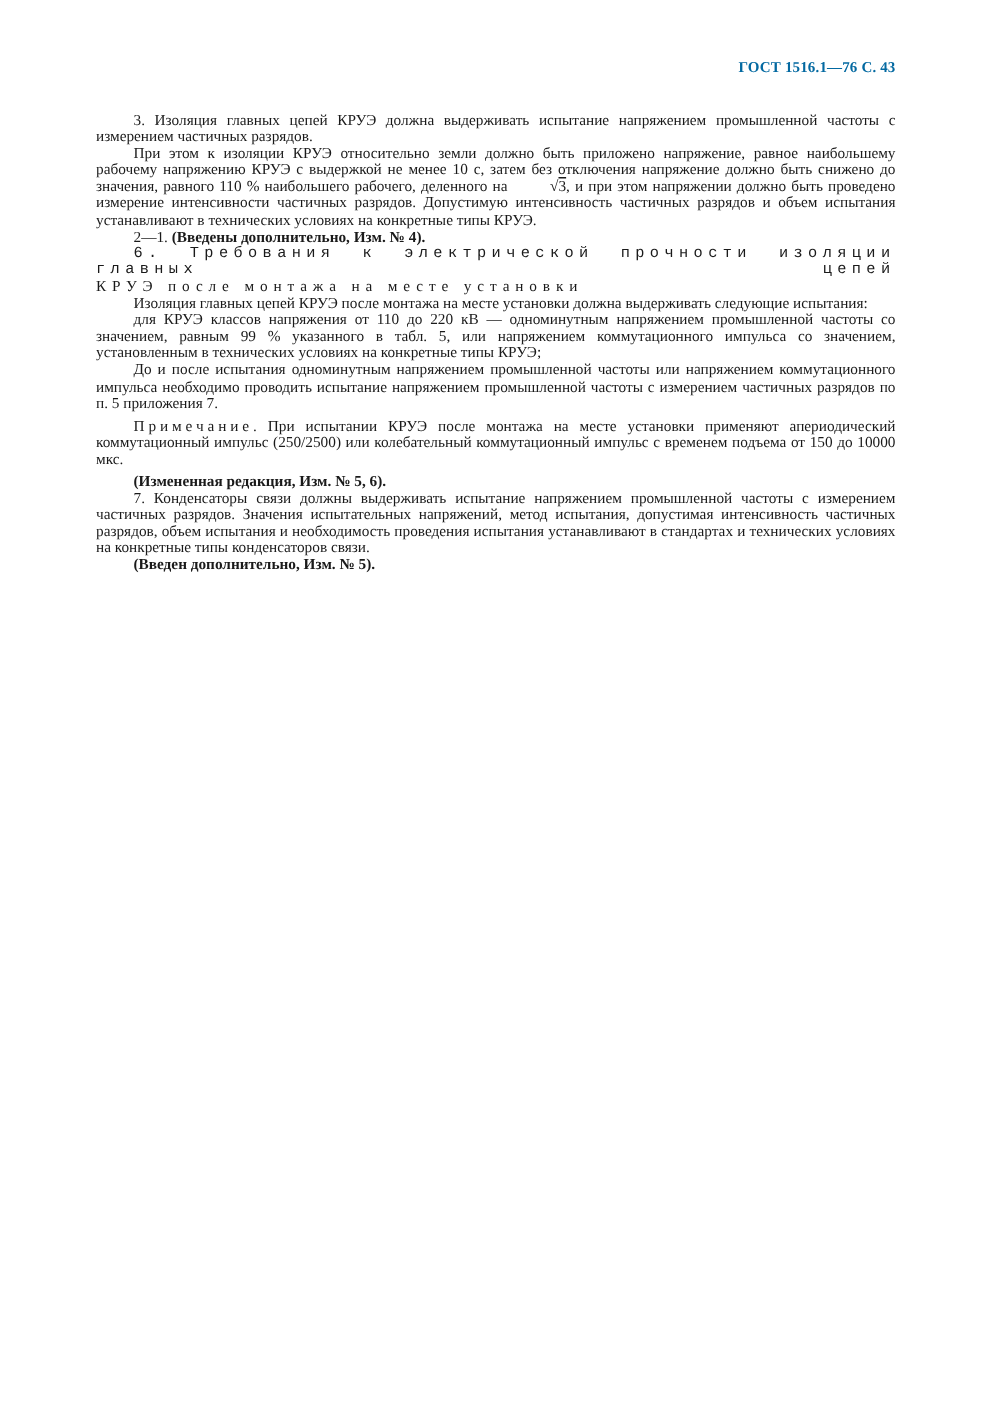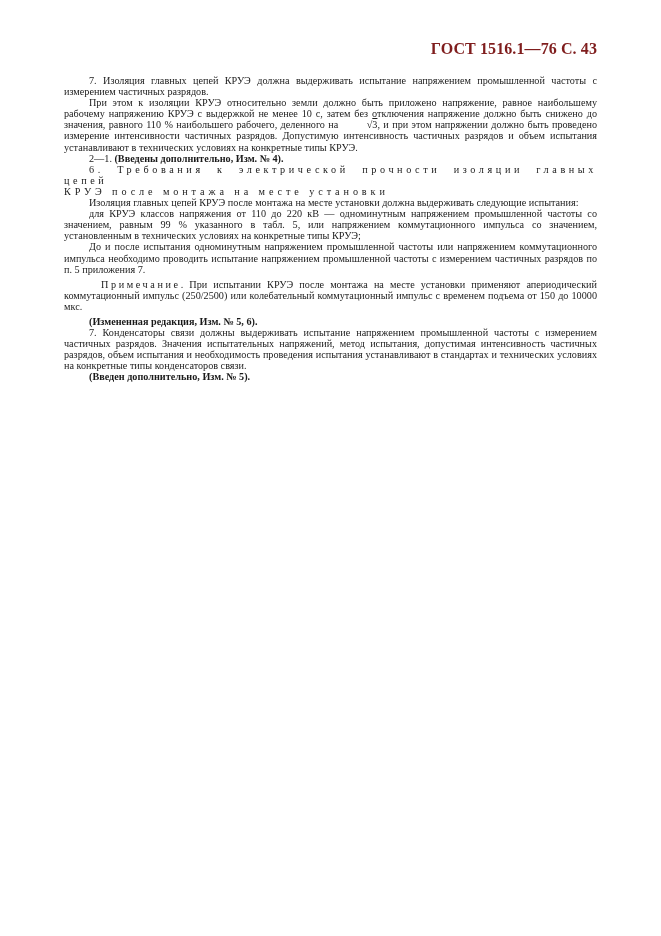"ГОСТ 1516.1—76 С. 43" .page-header { color: #7f1d1d -> #0369a1; font-size: 16px -> 10px }
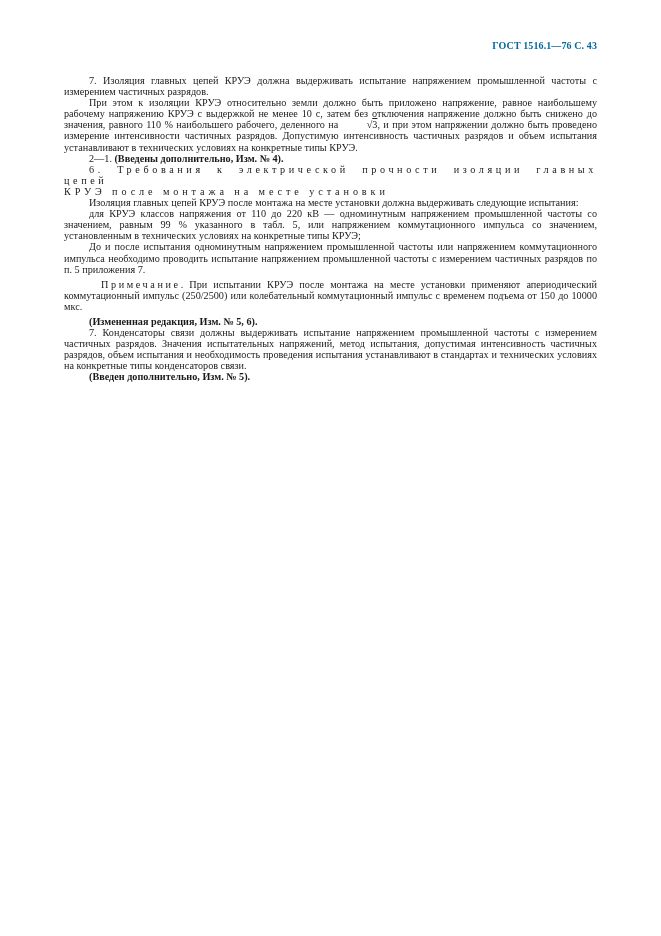"7. Изоляция главных цепей КРУЭ" p { text: 7 -> 3 }
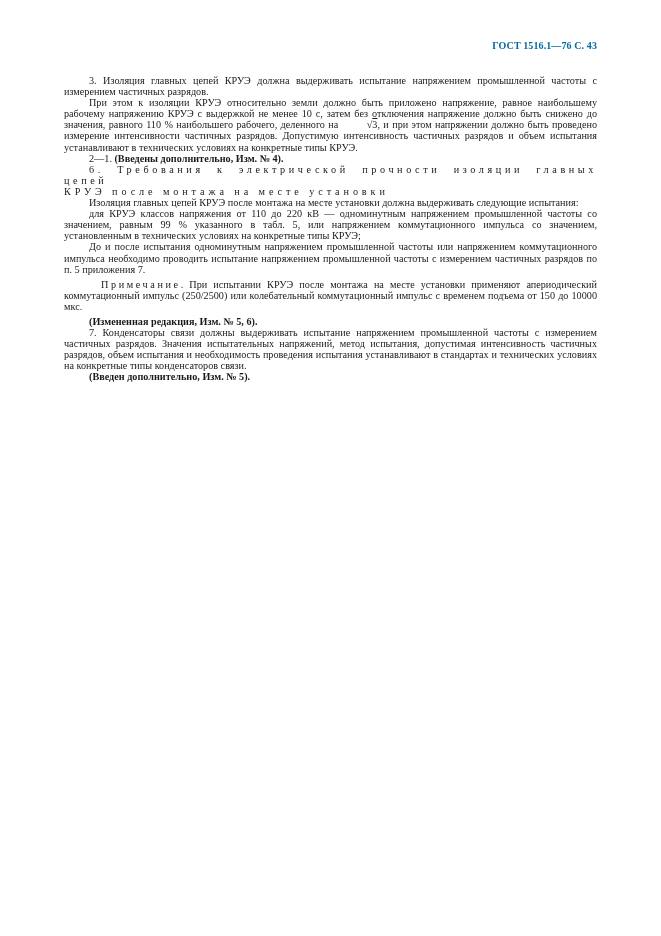"6. Требования к электрической прочности" p.spaced { font-family: none -> Liberation Mono, monospace }
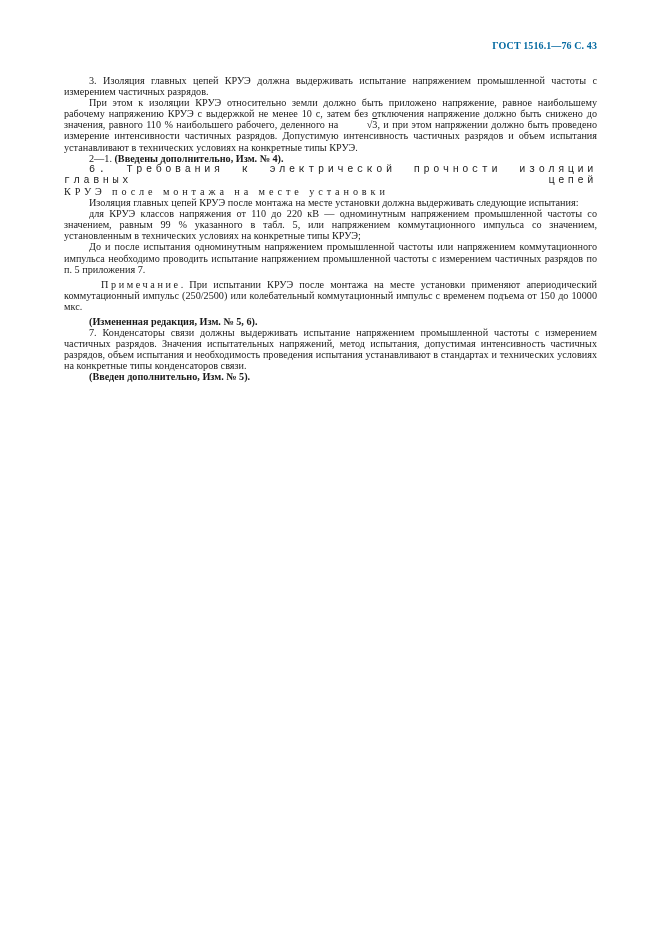"Примечание" .note-label { margin-left: 12px -> none }
